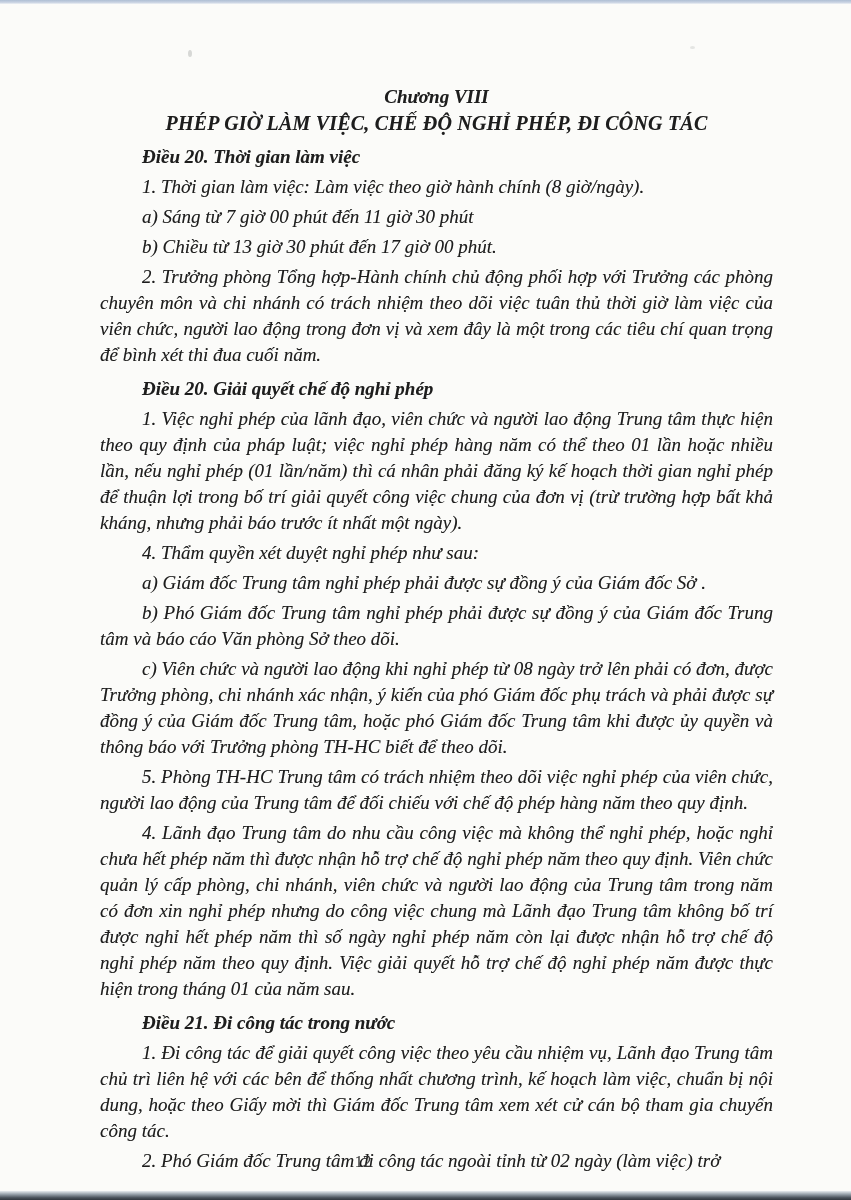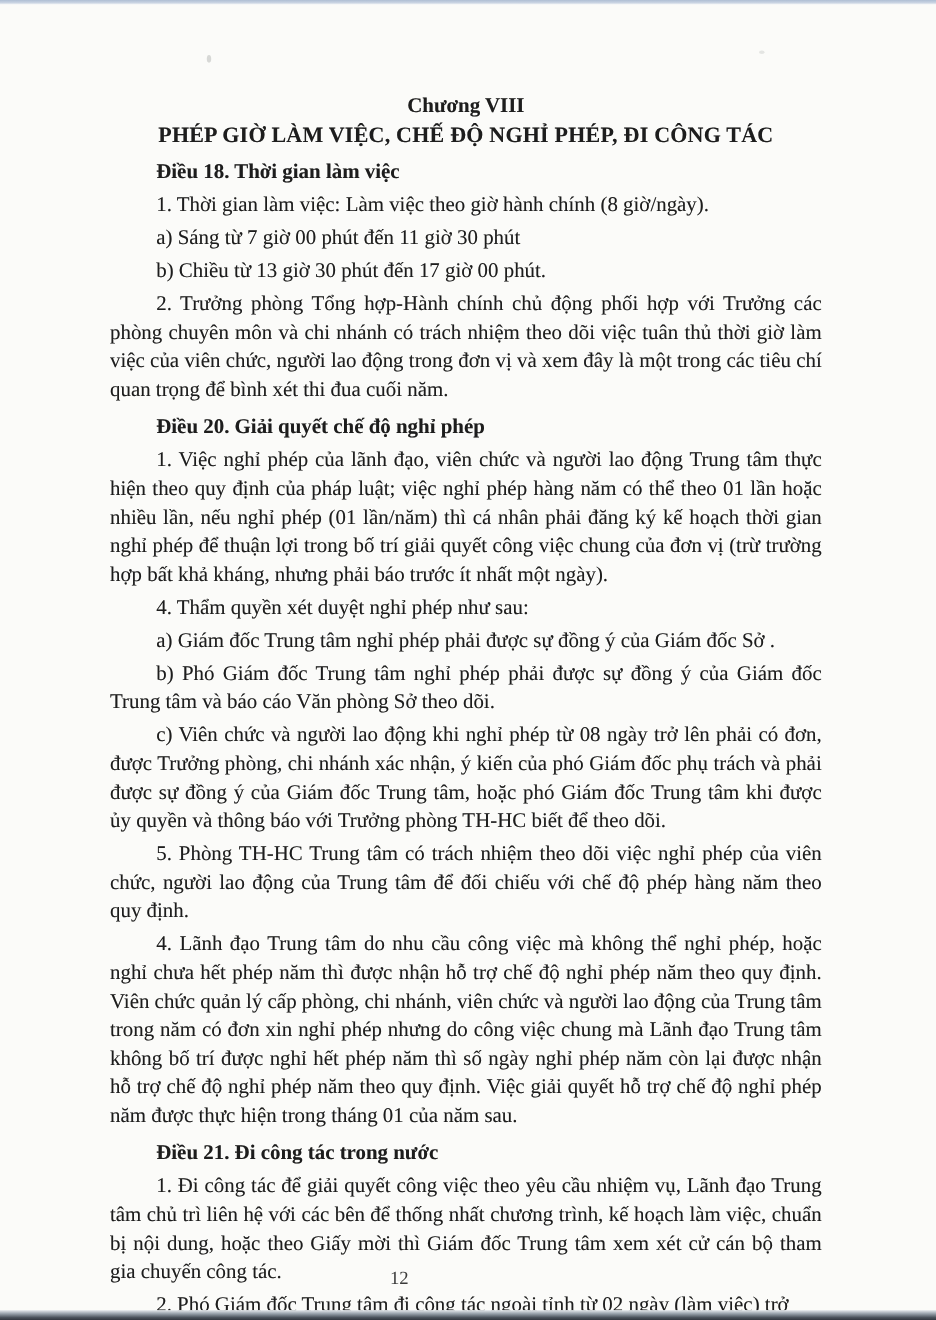"Chương VIII" .content { font-style: none -> italic; padding: 84px 104px 0 100px -> 84px 78px 0 100px }
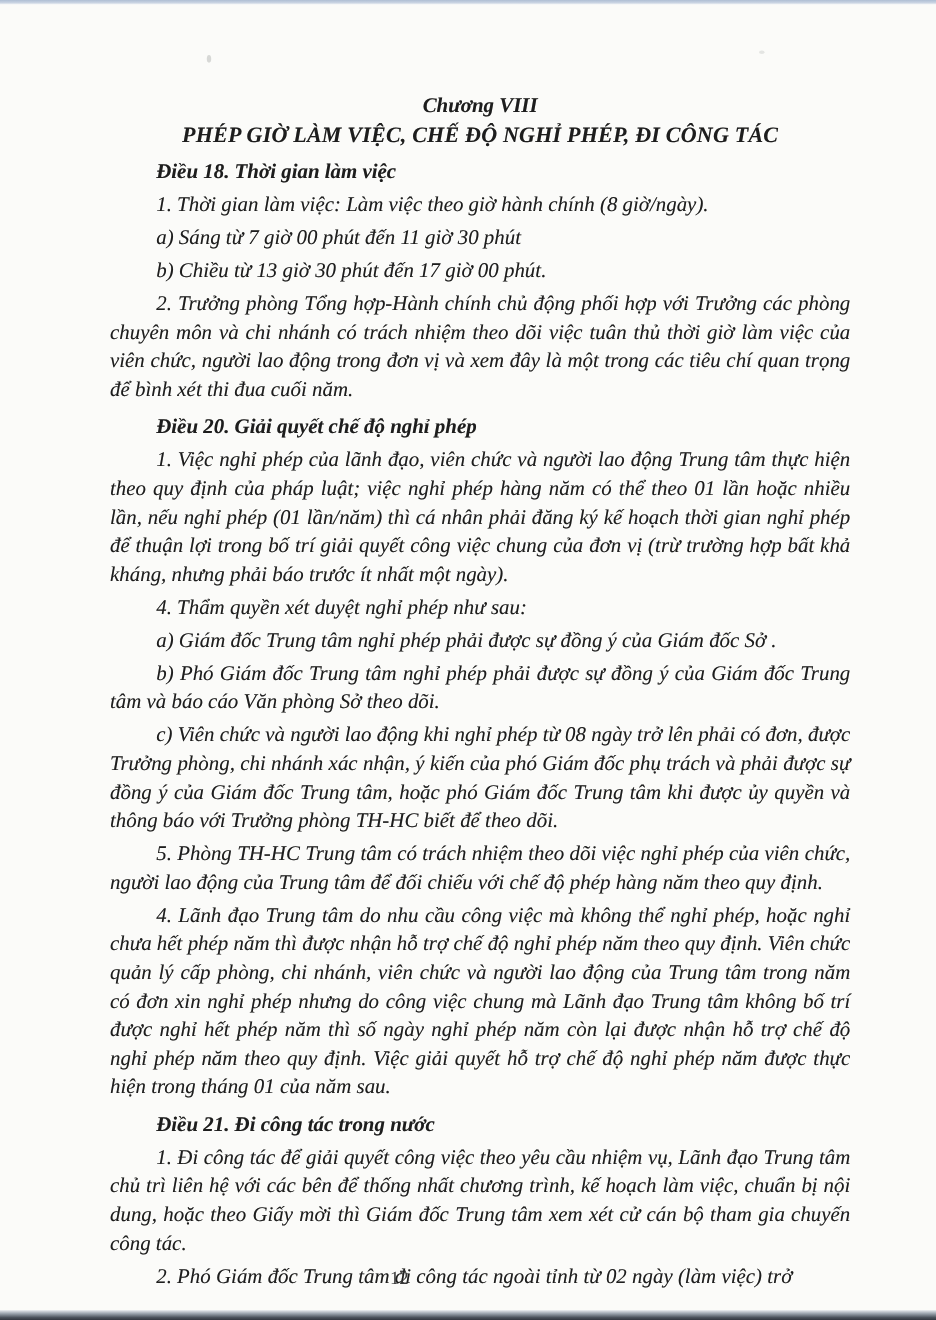"Điều 18. Thời gian làm" p.article-heading { text: 18 -> 20 }
